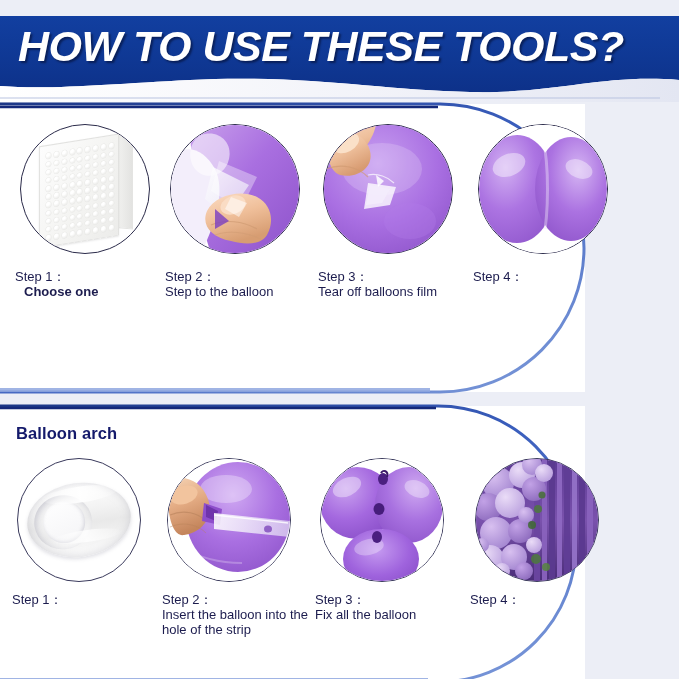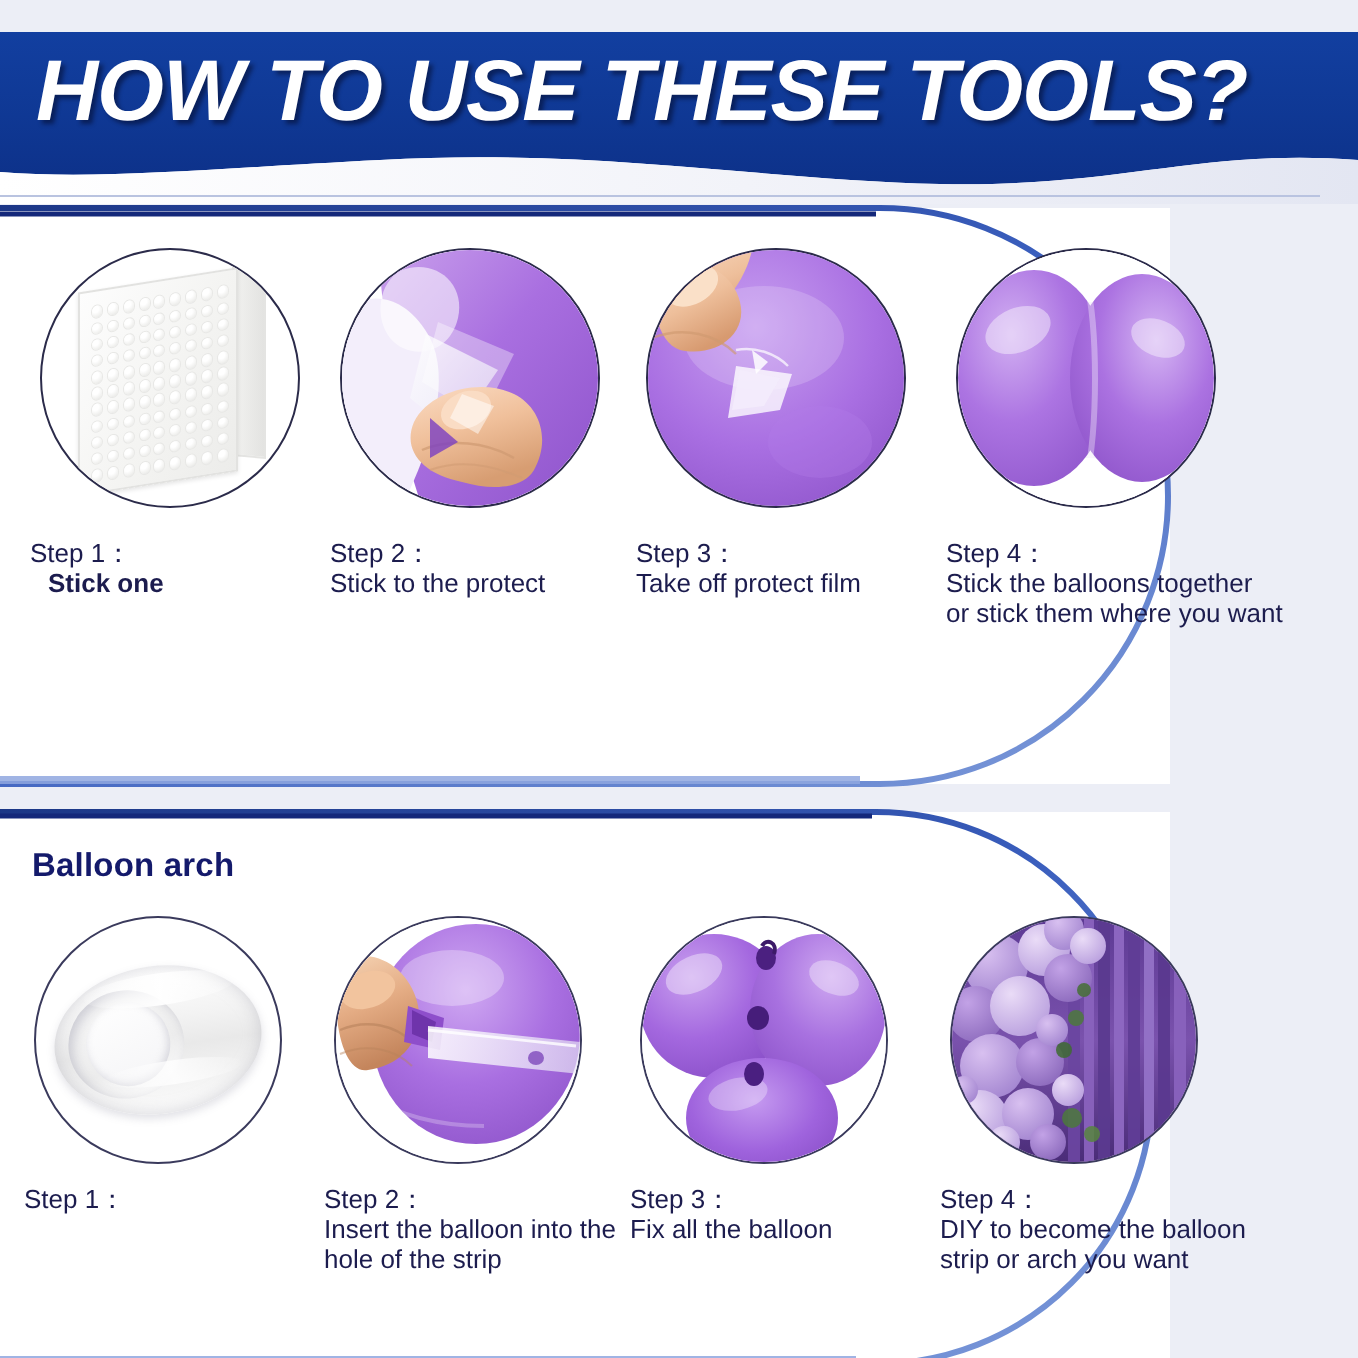"Stick one" span.txt { text: Stick -> Choose }
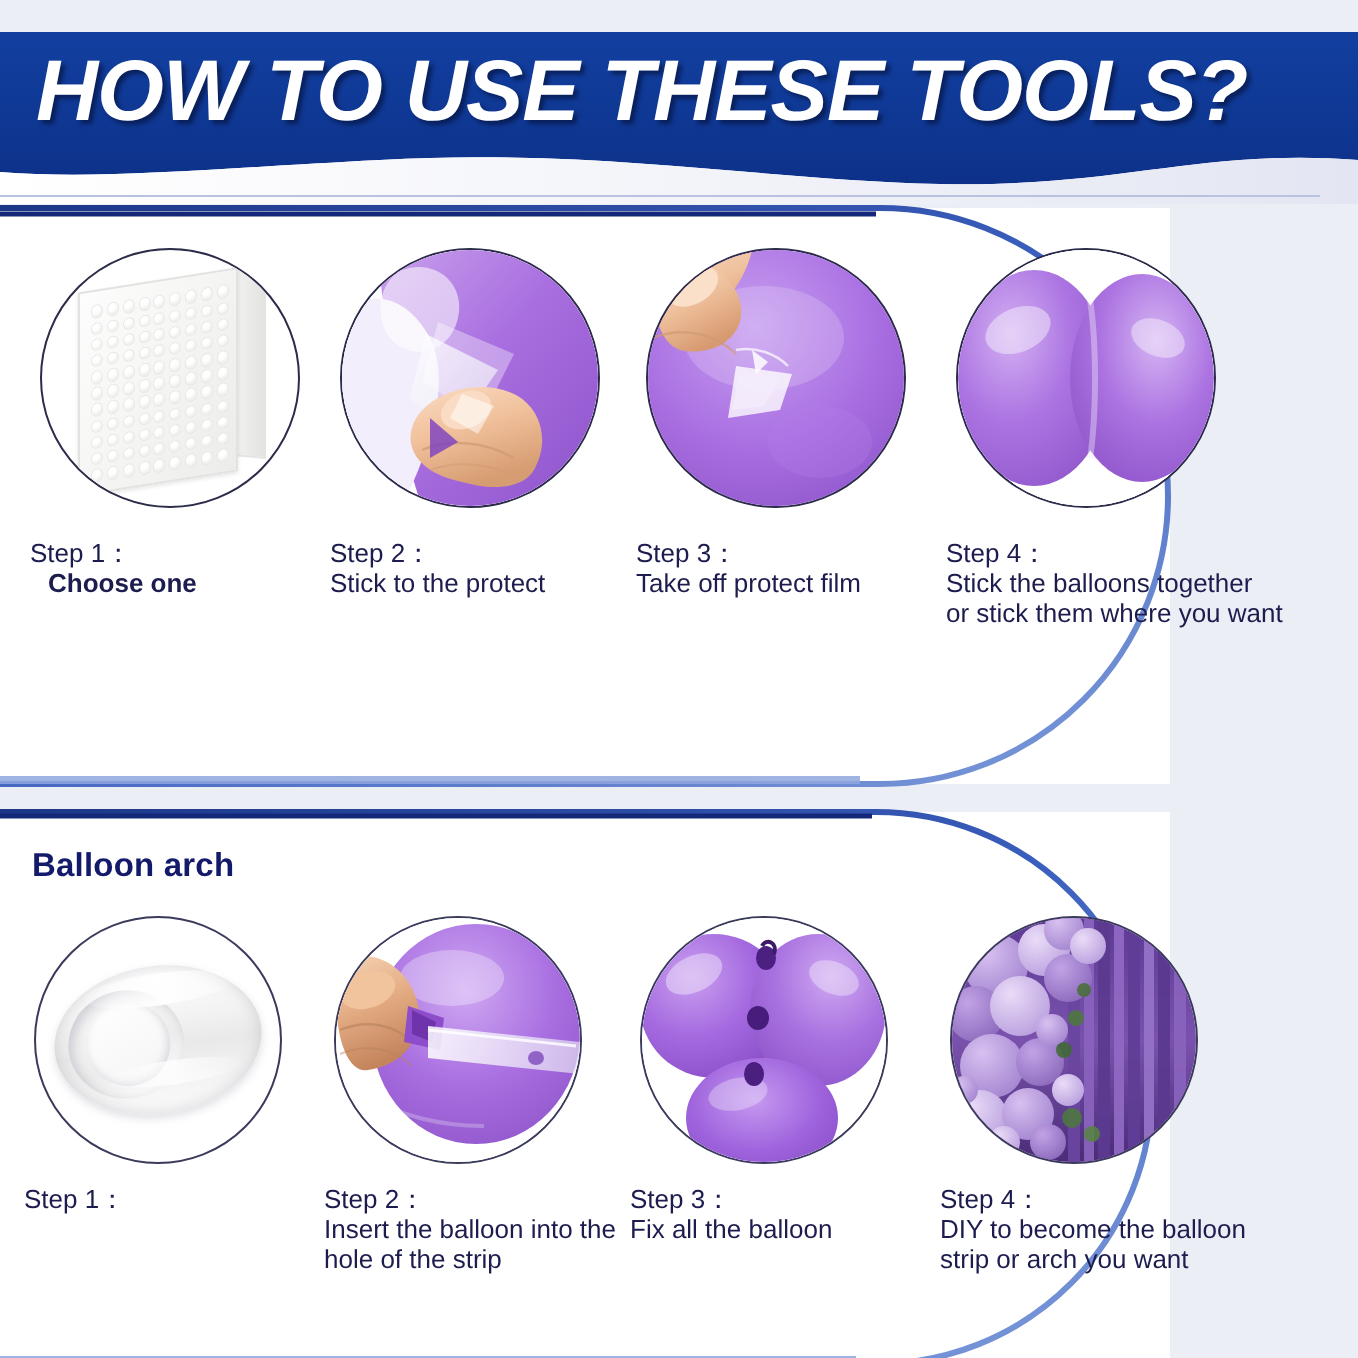"Stick to the protect" span.txt { text: Stick to the protect -> Step to the balloon }
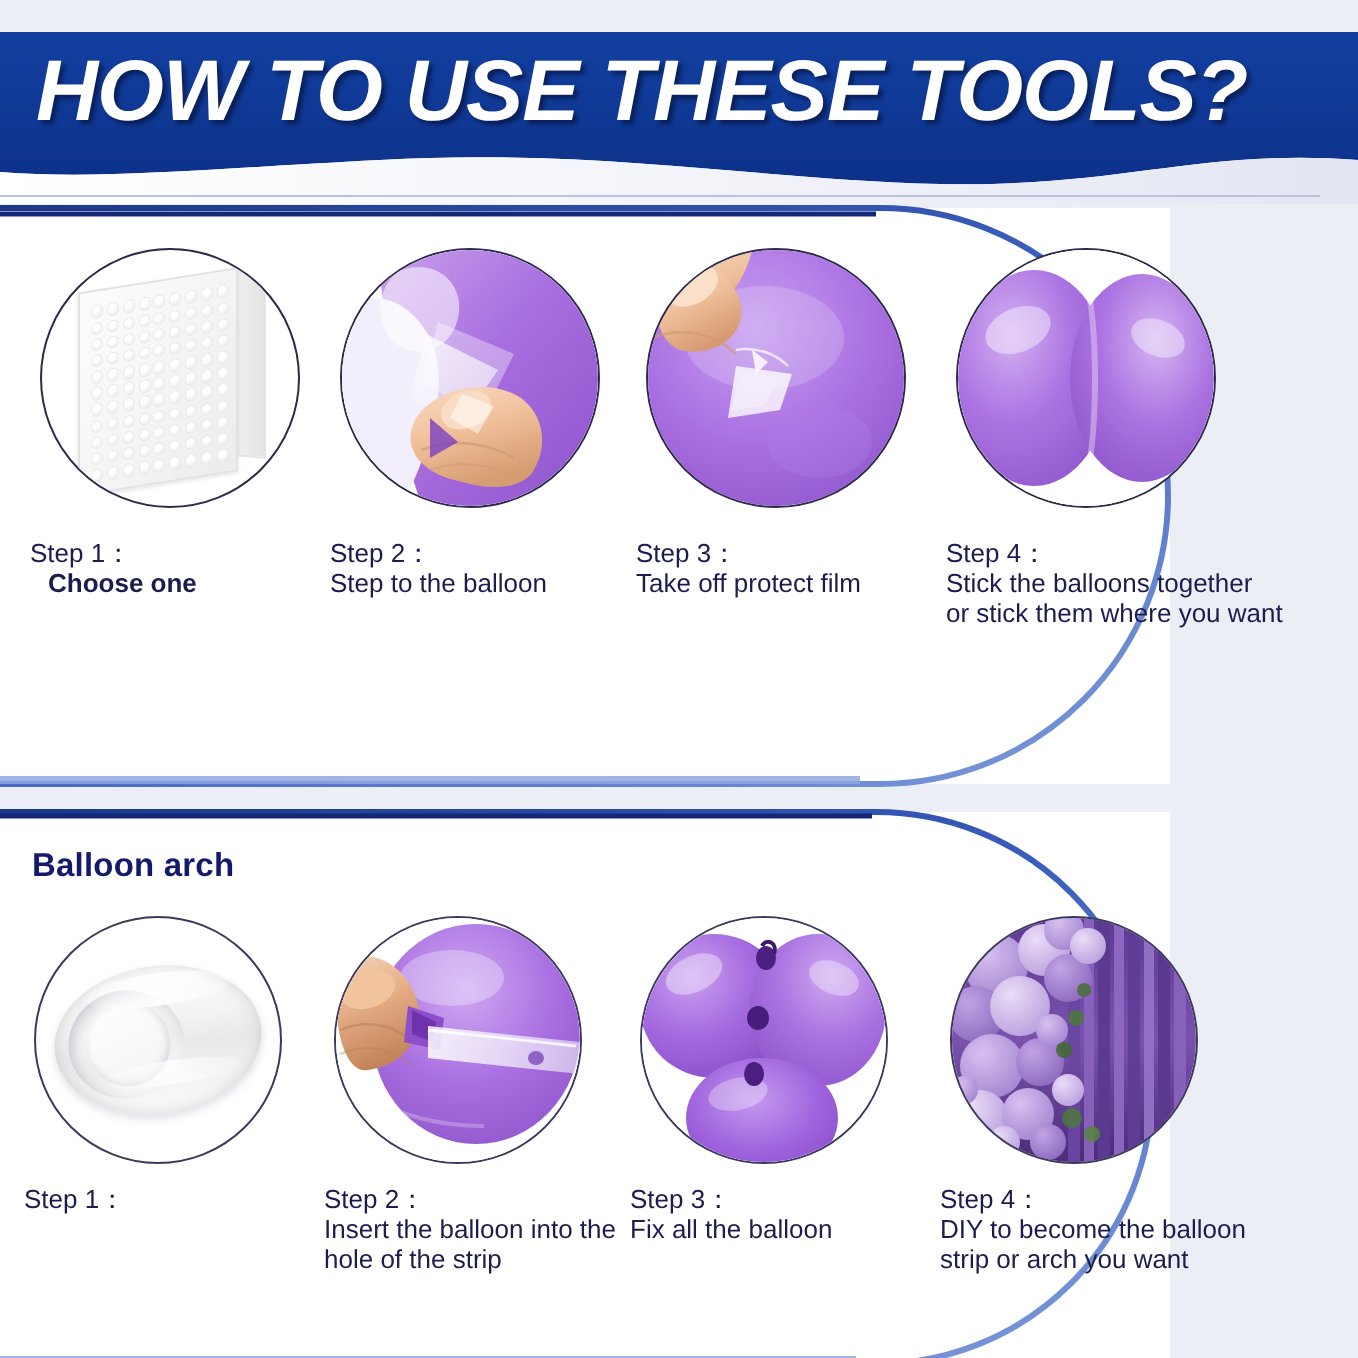"Take off protect film" span.txt { text: Take off  protect -> Tear off  balloons }
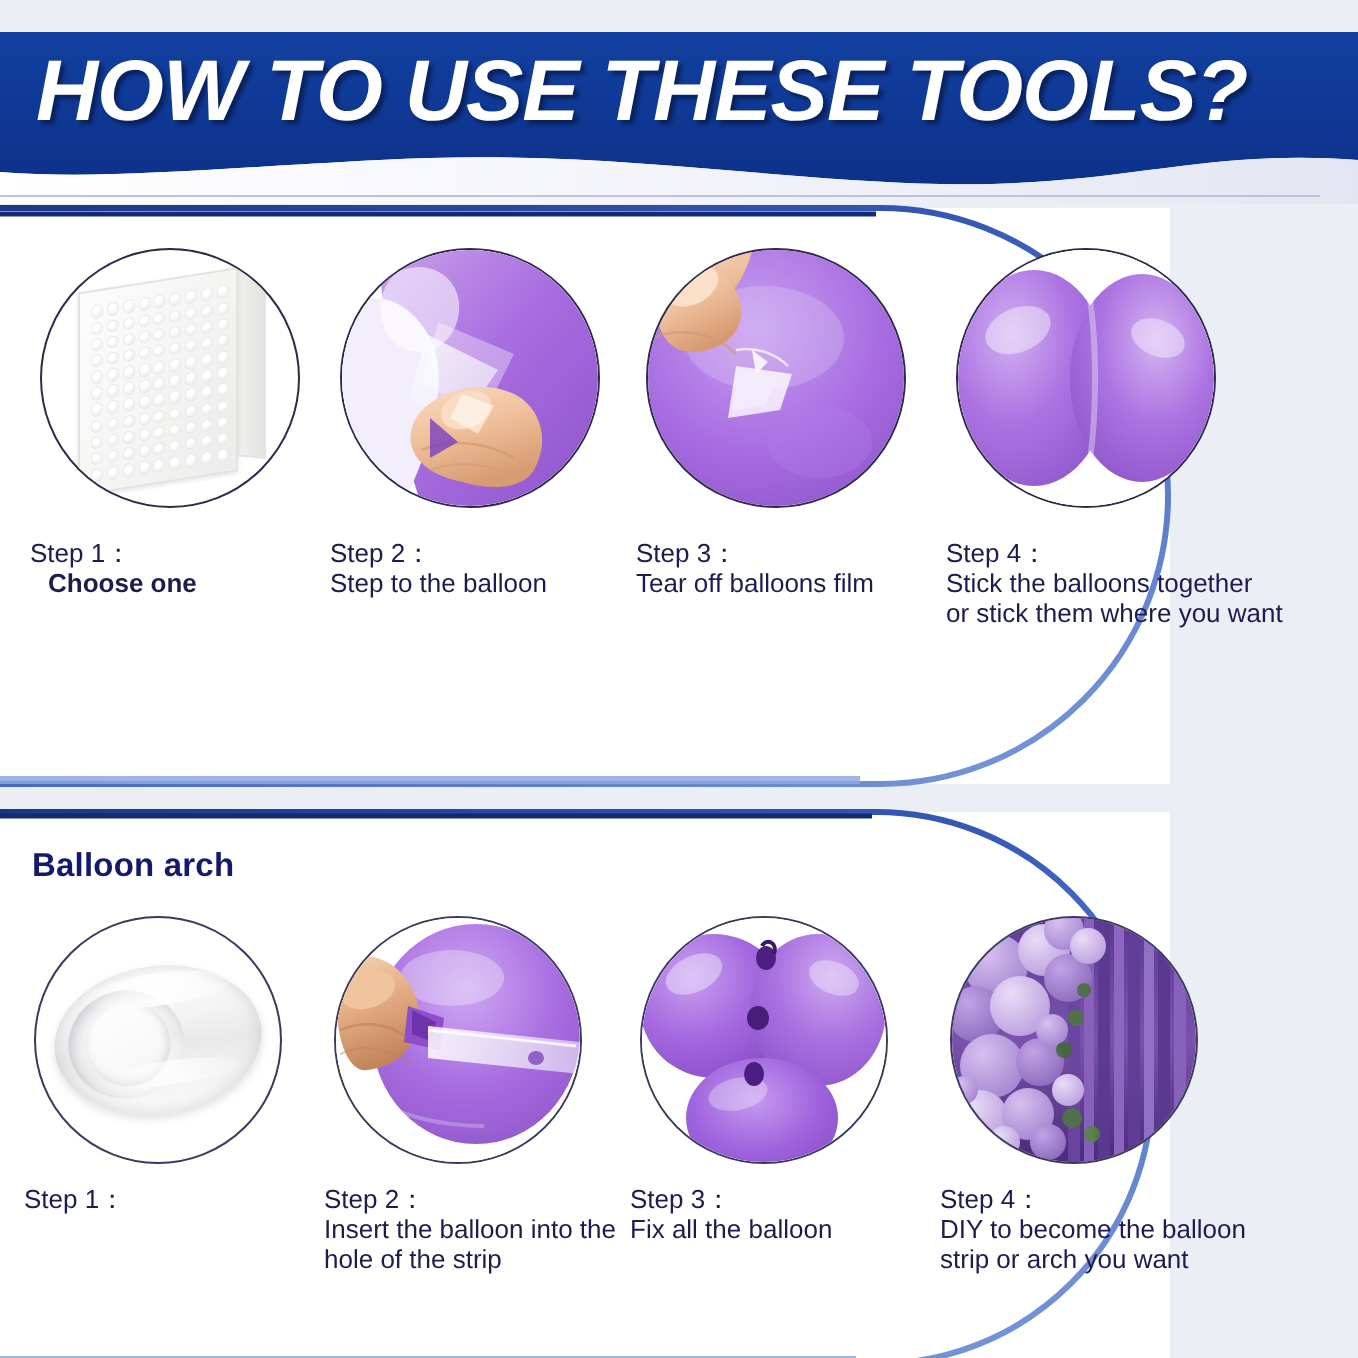"Stick the balloons together" span.txt { html: <span>Stick the balloons together or stick them where you want</span> -> none }
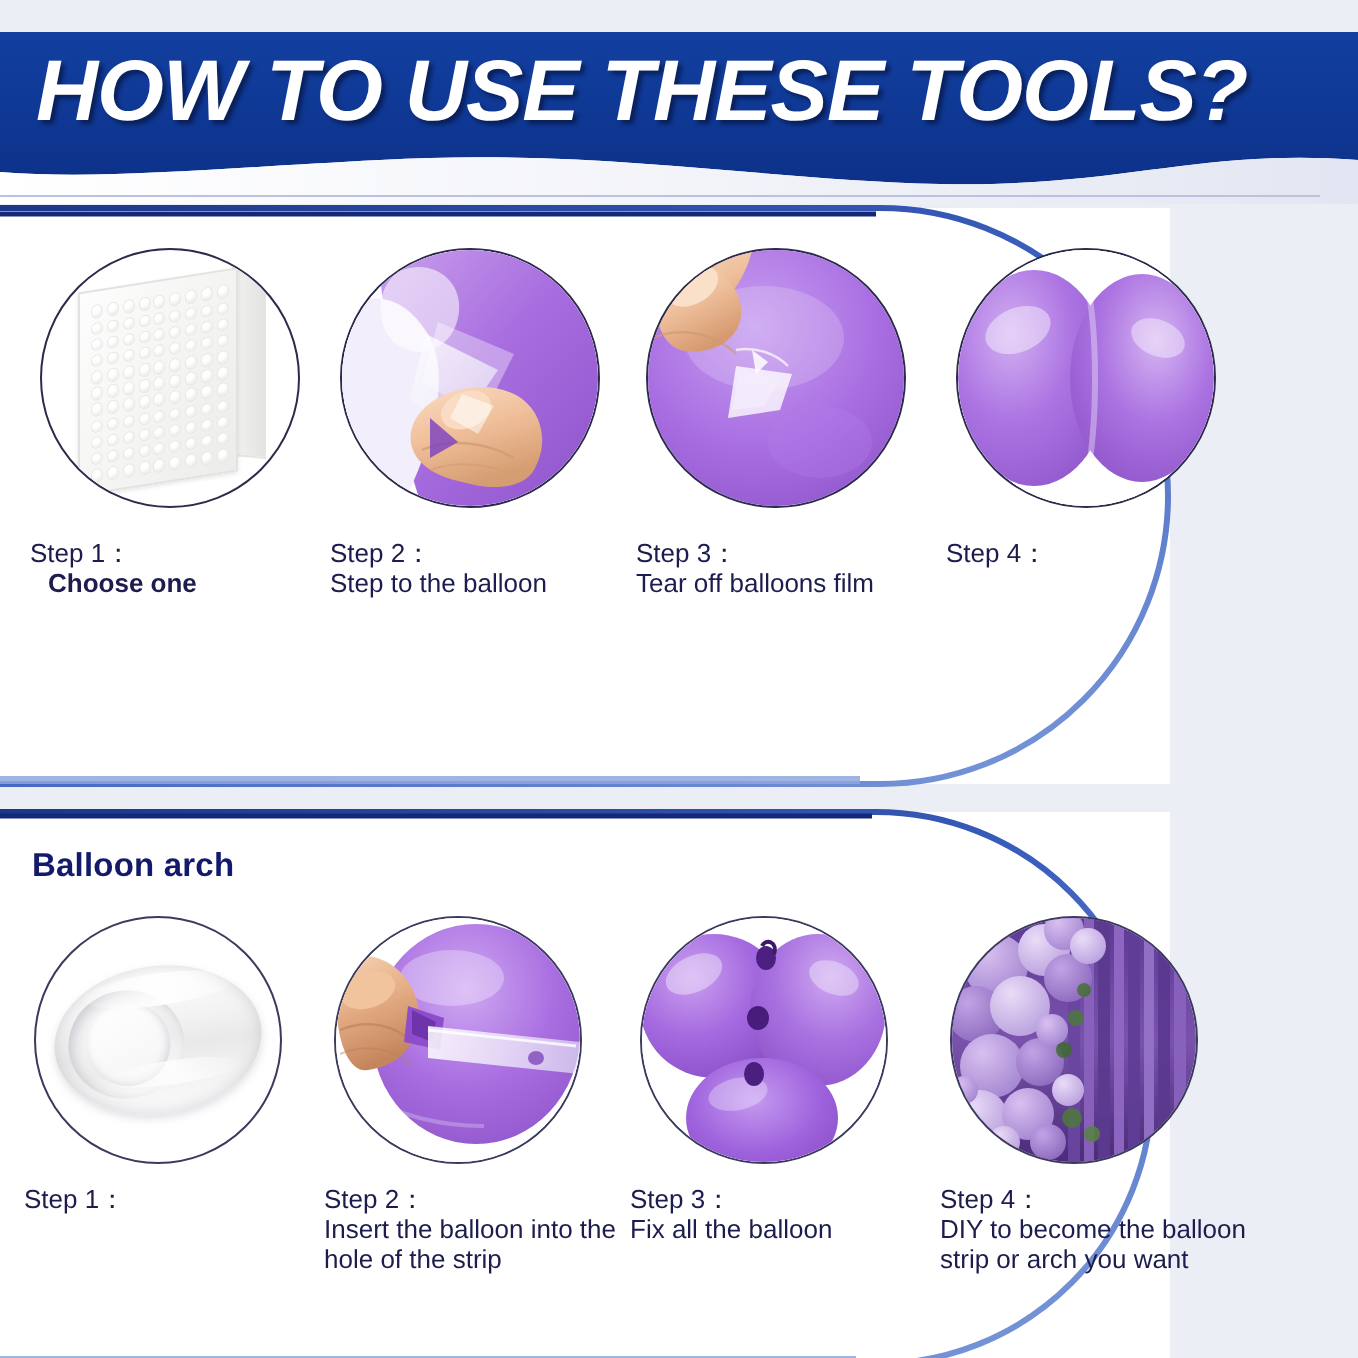"DIY to become the balloon" span.txt { html: <span>DIY to become the balloon strip or arch you want</span> -> none }
